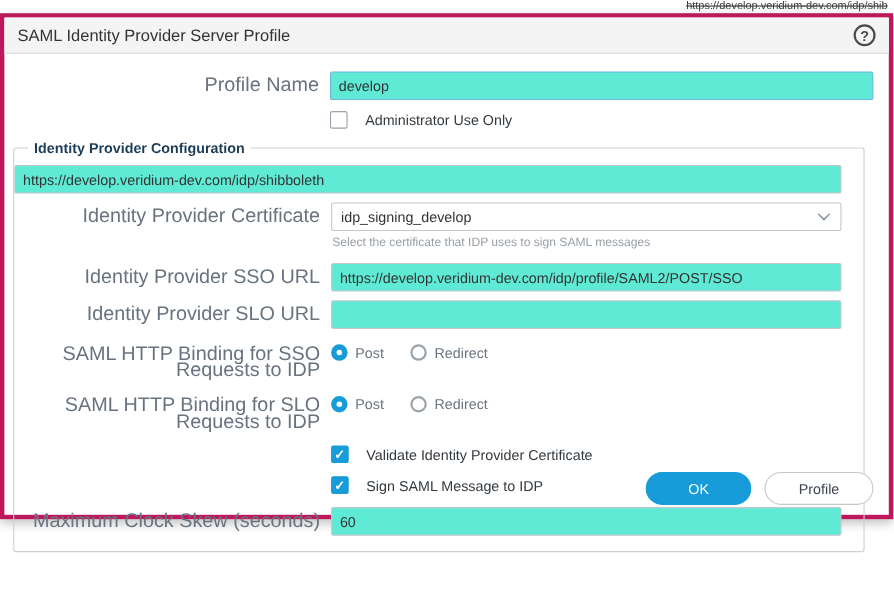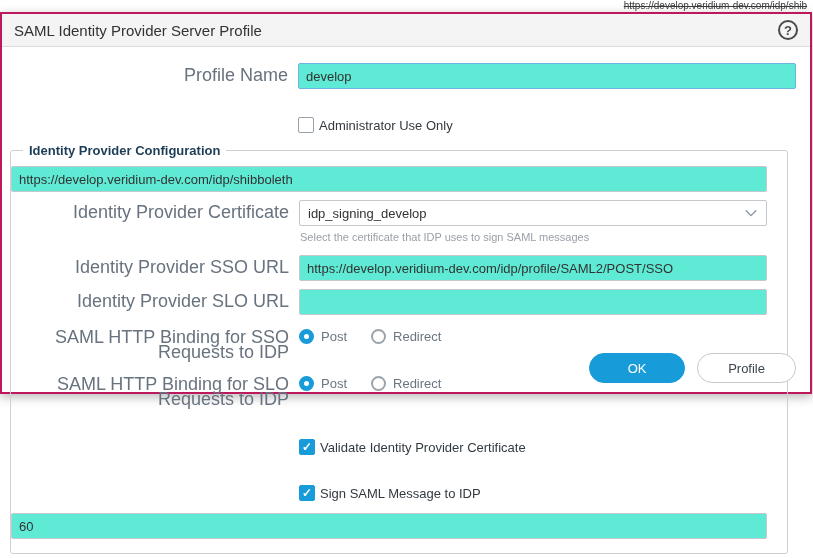"SAML Identity Provider Server Profile" .dialog { border: 2px solid #be185d -> 4px solid #be185d; height: 382px -> 460px }
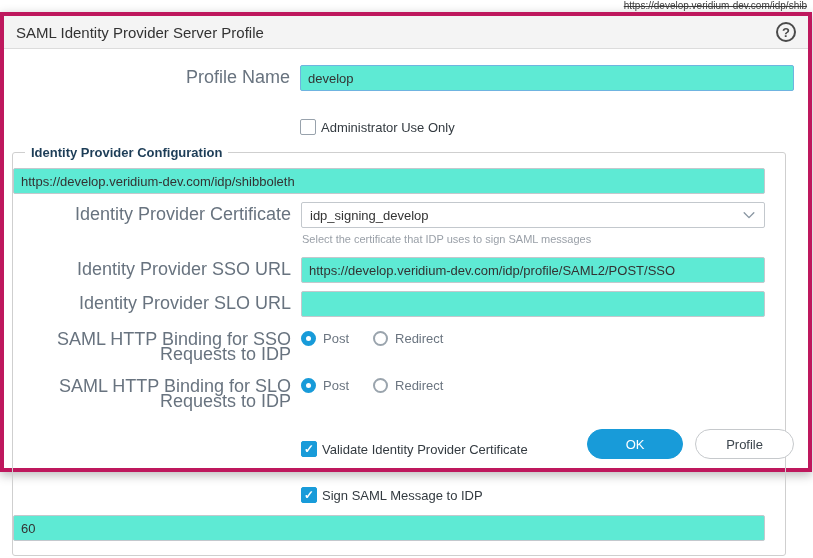"Administrator Use Only" .check-row { gap: 5px -> 16px; margin-top: 18px -> none }
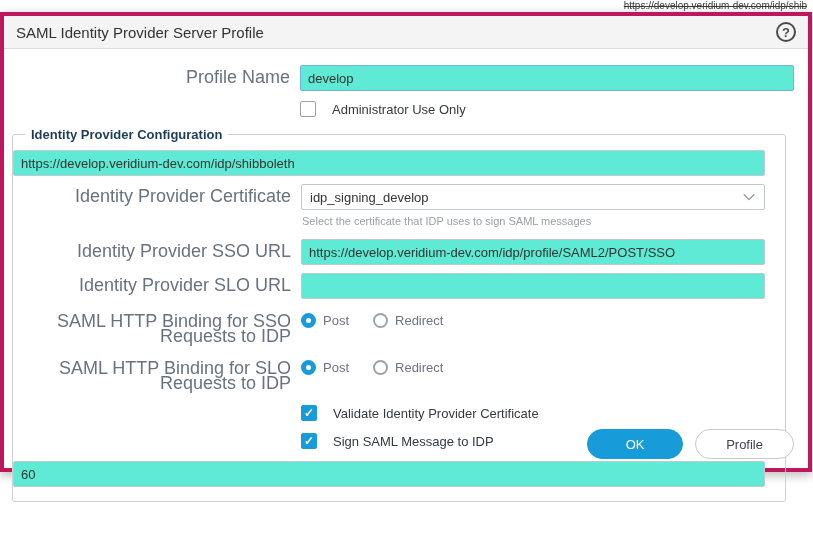"Maximum Clock Skew (seconds)" div.flabel { html: none -> <div>Maximum Clock Skew (seconds)</div> }
